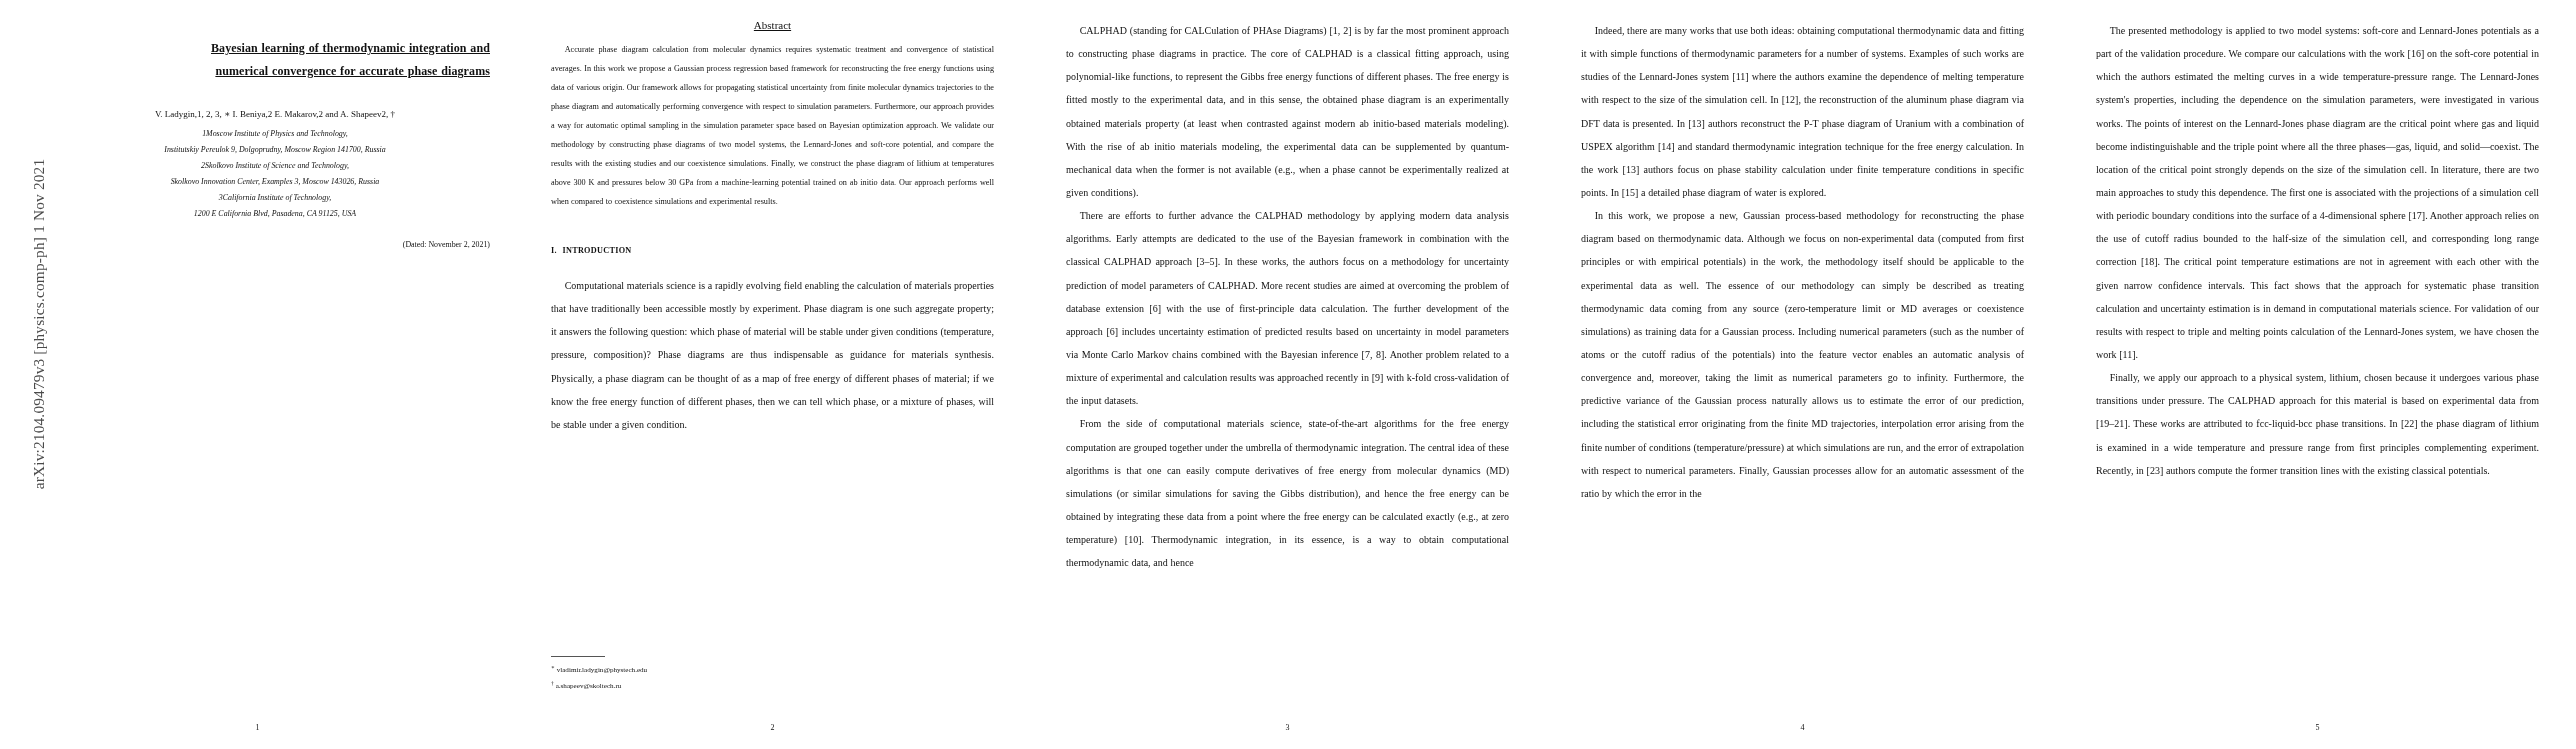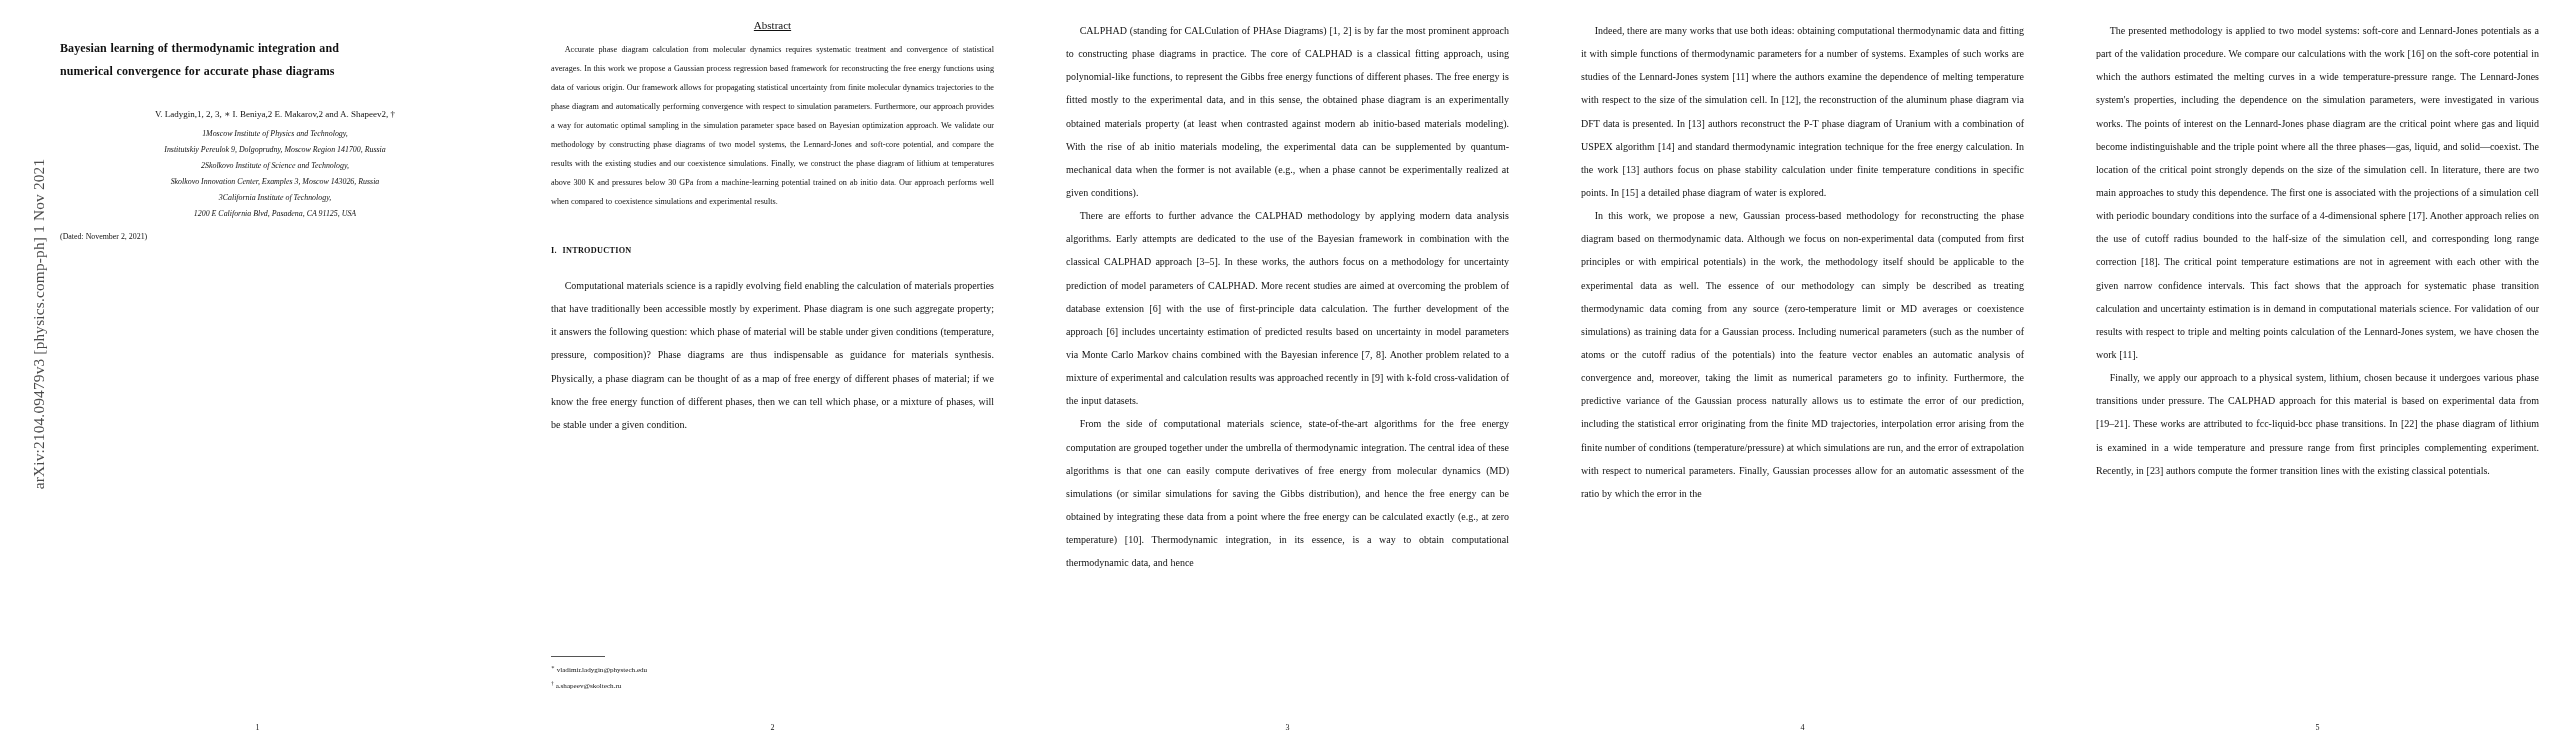"Bayesian learning of thermodynamic" .title { text-align: left -> right; text-decoration: none -> underline }
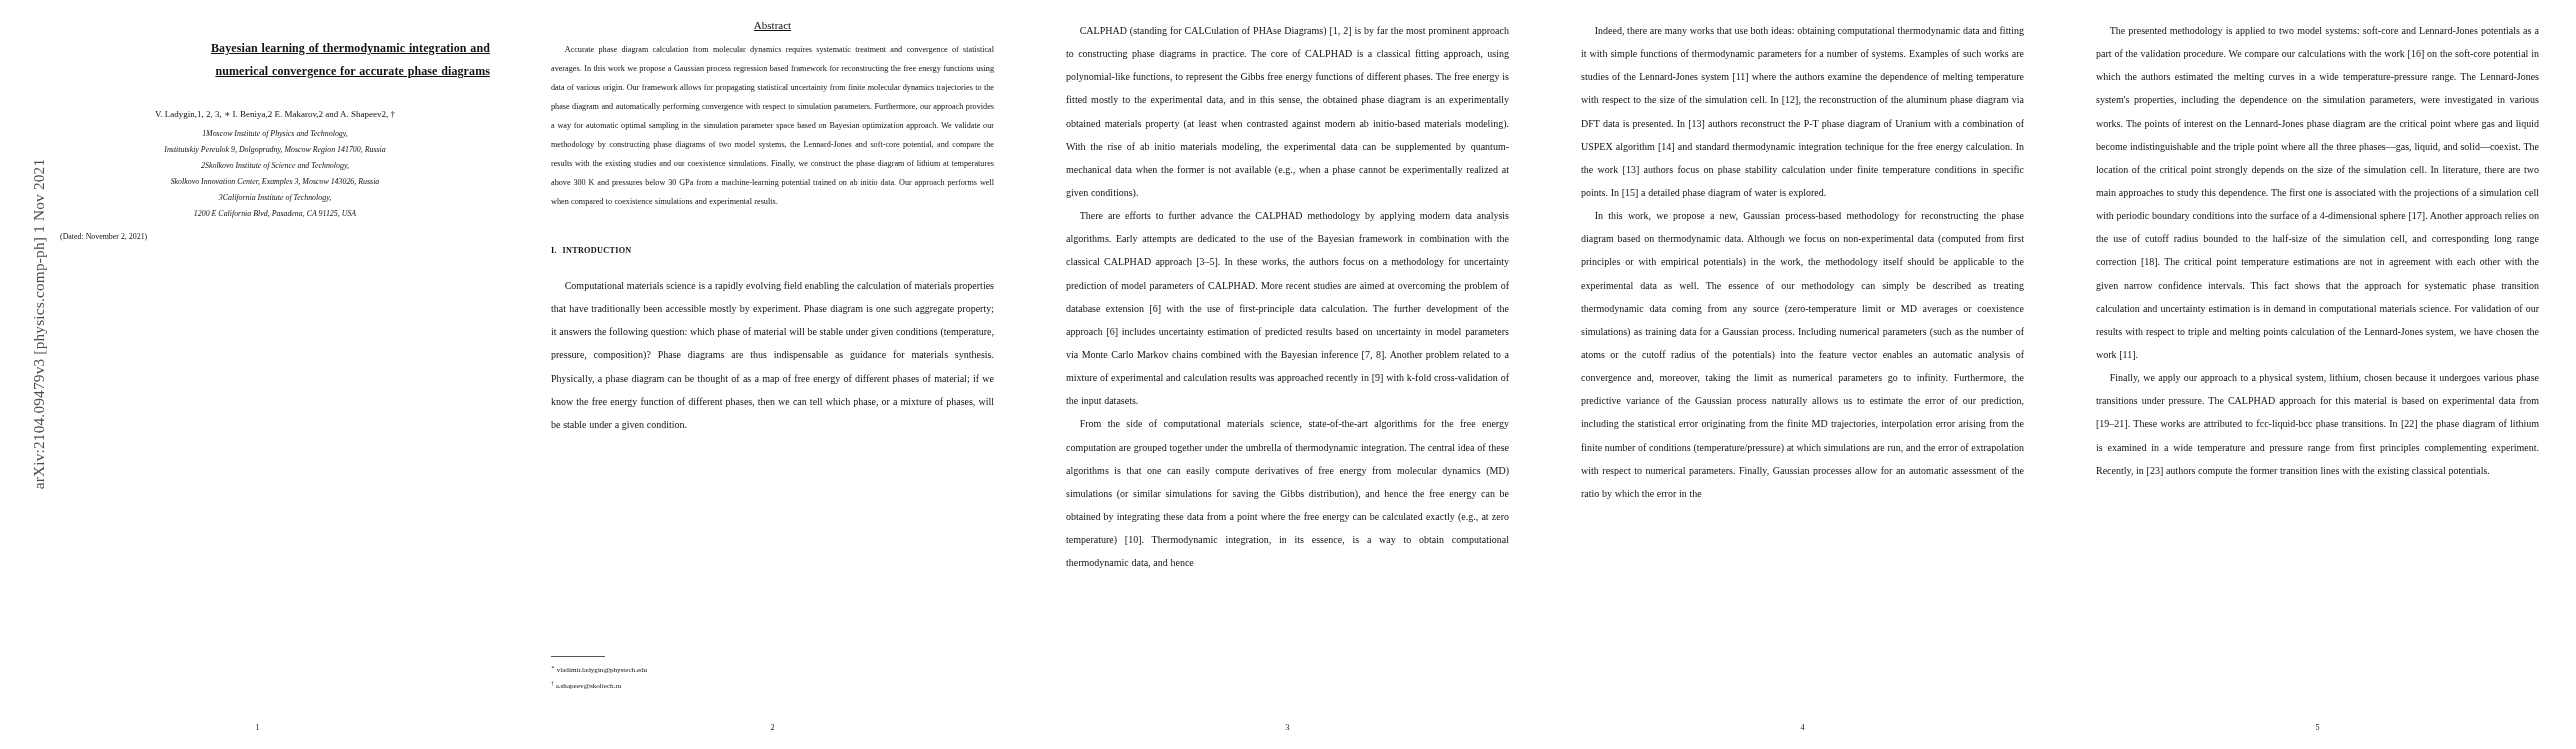"(Dated: November 2, 2021)" .dated { margin-top: 10px -> 18px; text-align: left -> right }
